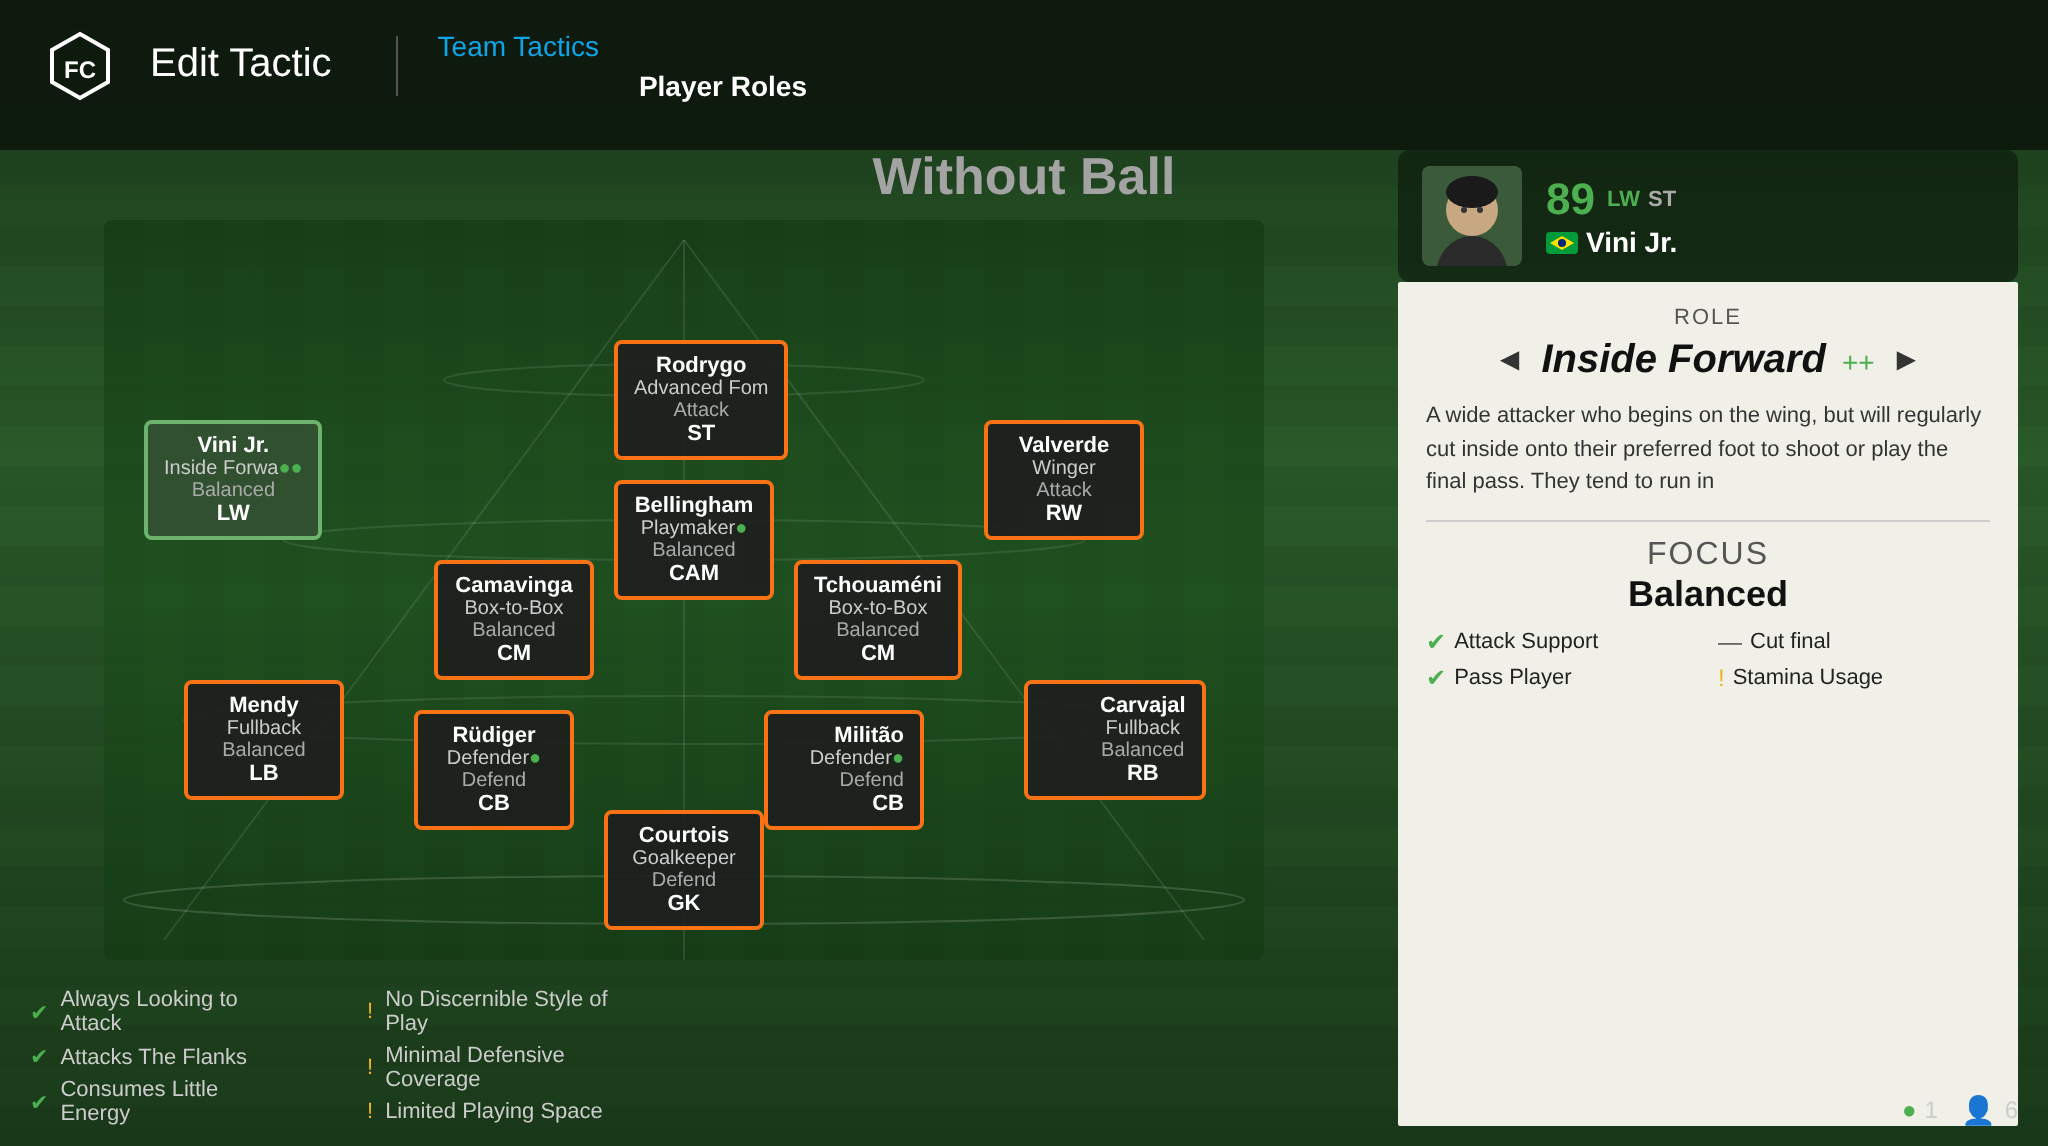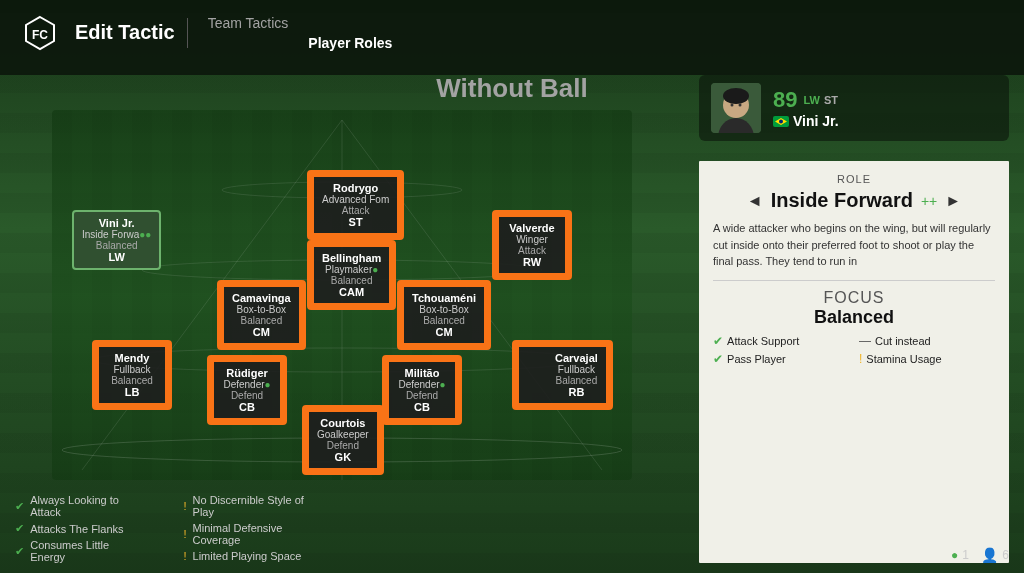"Edit Tactic" .header-title { font-weight: bold -> normal; margin-right: 12px -> 32px }
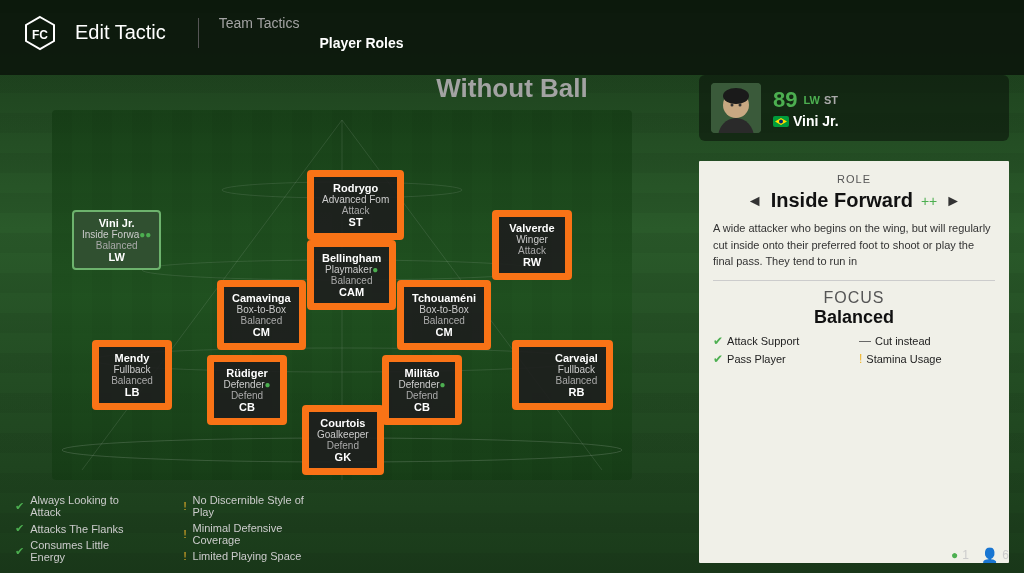"Team Tactics" .nav-tab { color: #a3a3a3 -> #0ea5e9 }
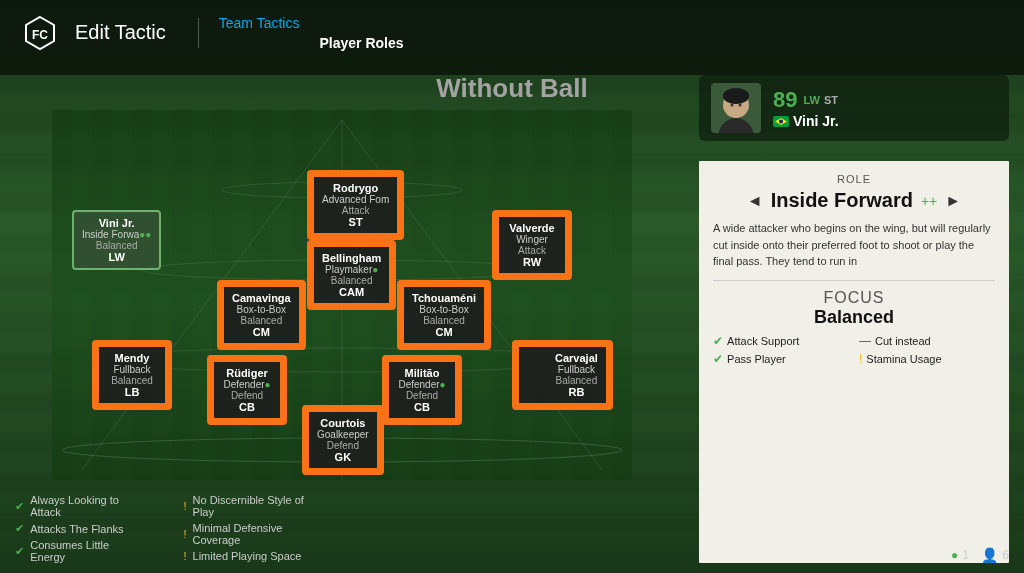"89" .right-panel { gap: 20px -> 0 }
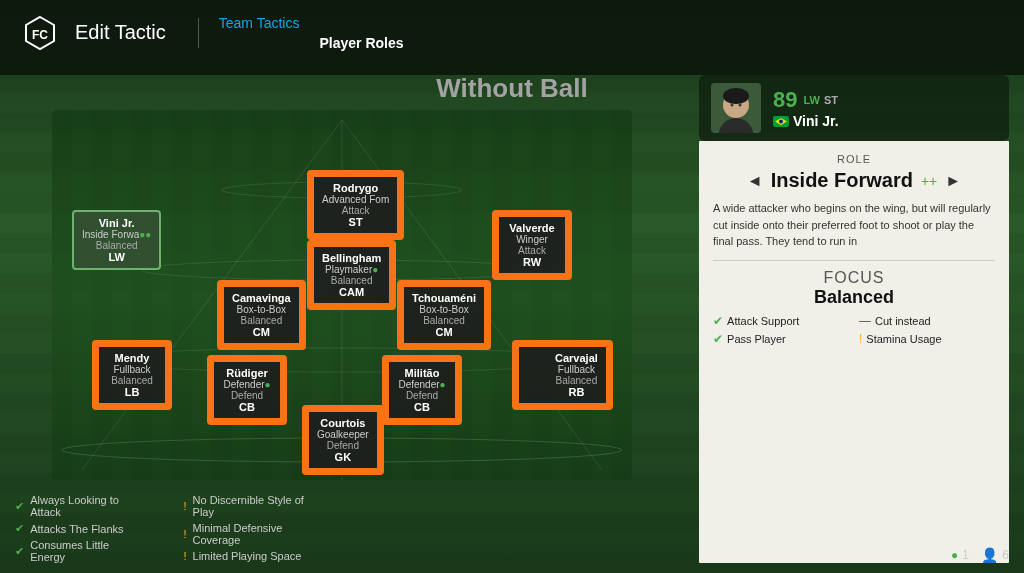"Rodrygo" .player-card { border: 7px solid #f97316 -> 2px solid #f97316 }
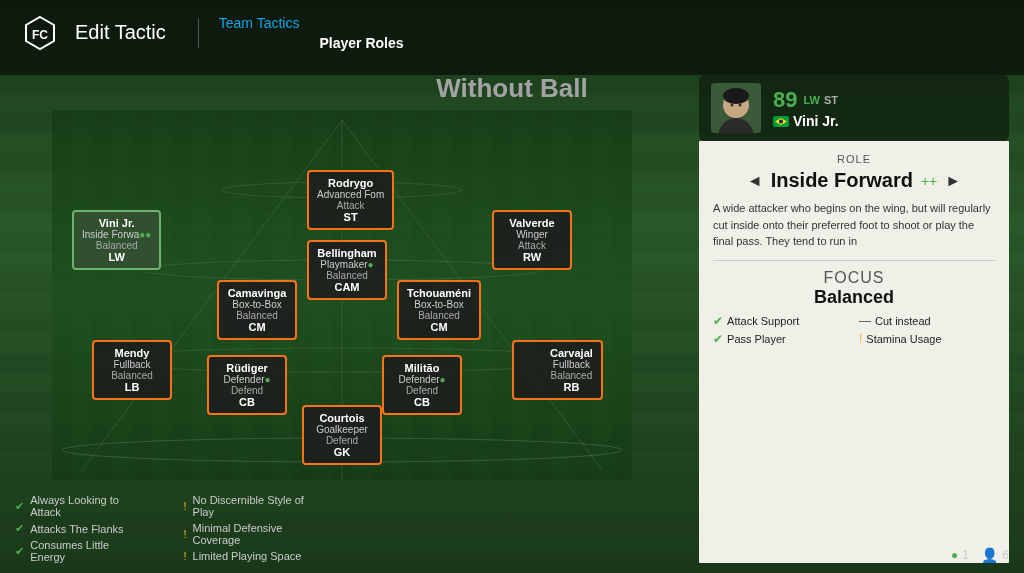"Inside Forward" .role-name { font-style: none -> italic }
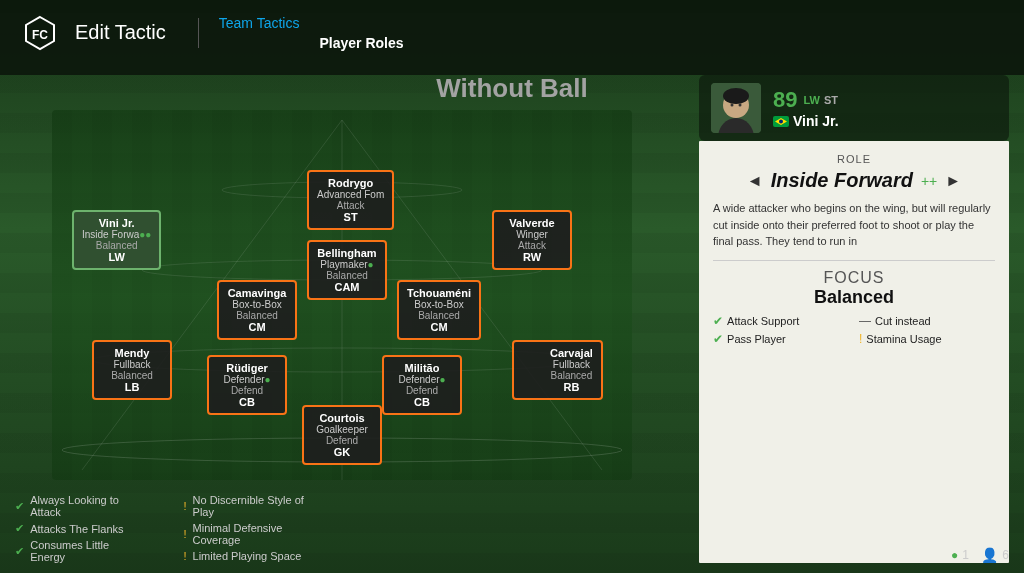"Cut instead" span { text: instead -> final }
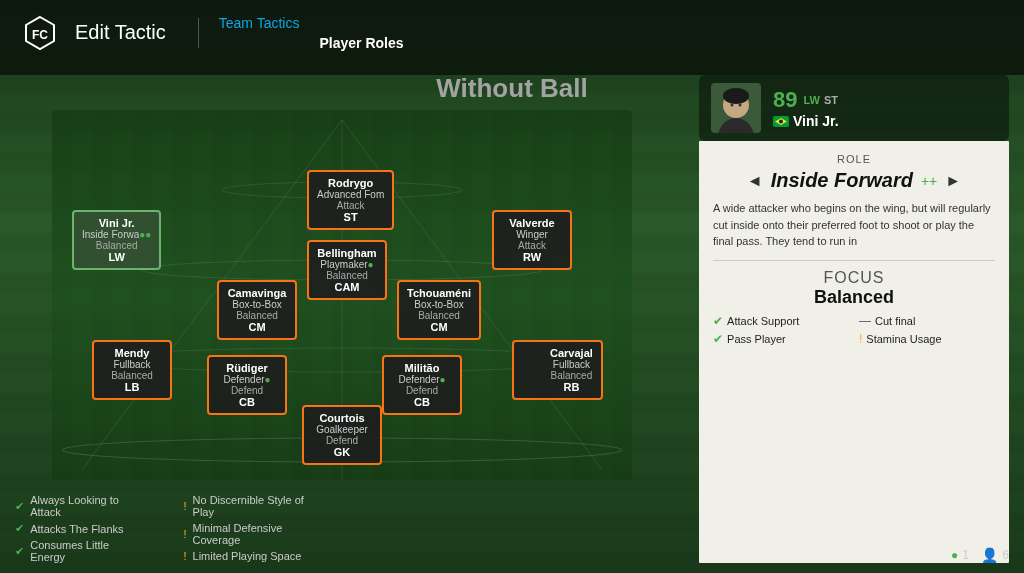"Militão" .pos-cb-r { text-align: none -> right }
